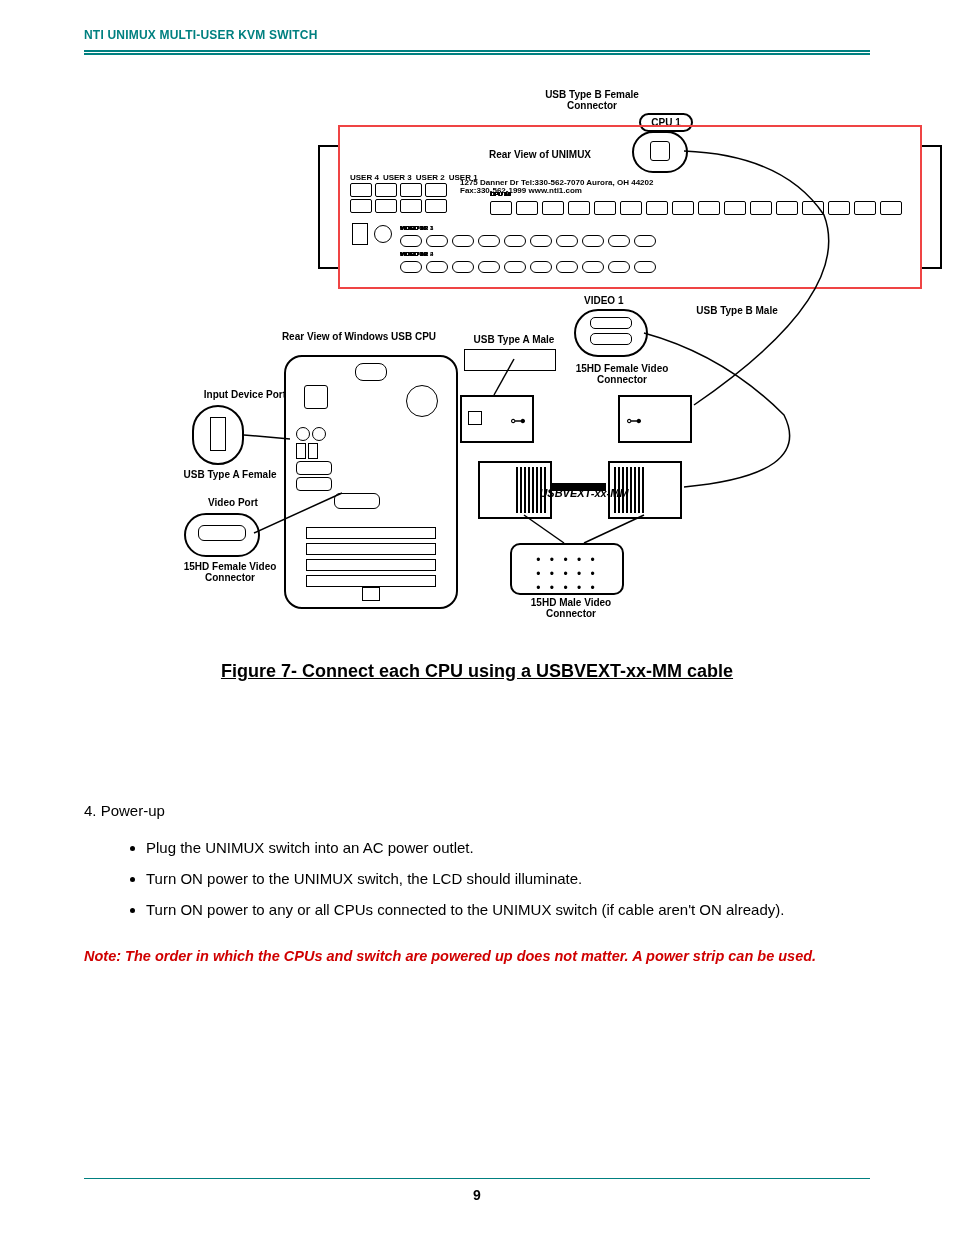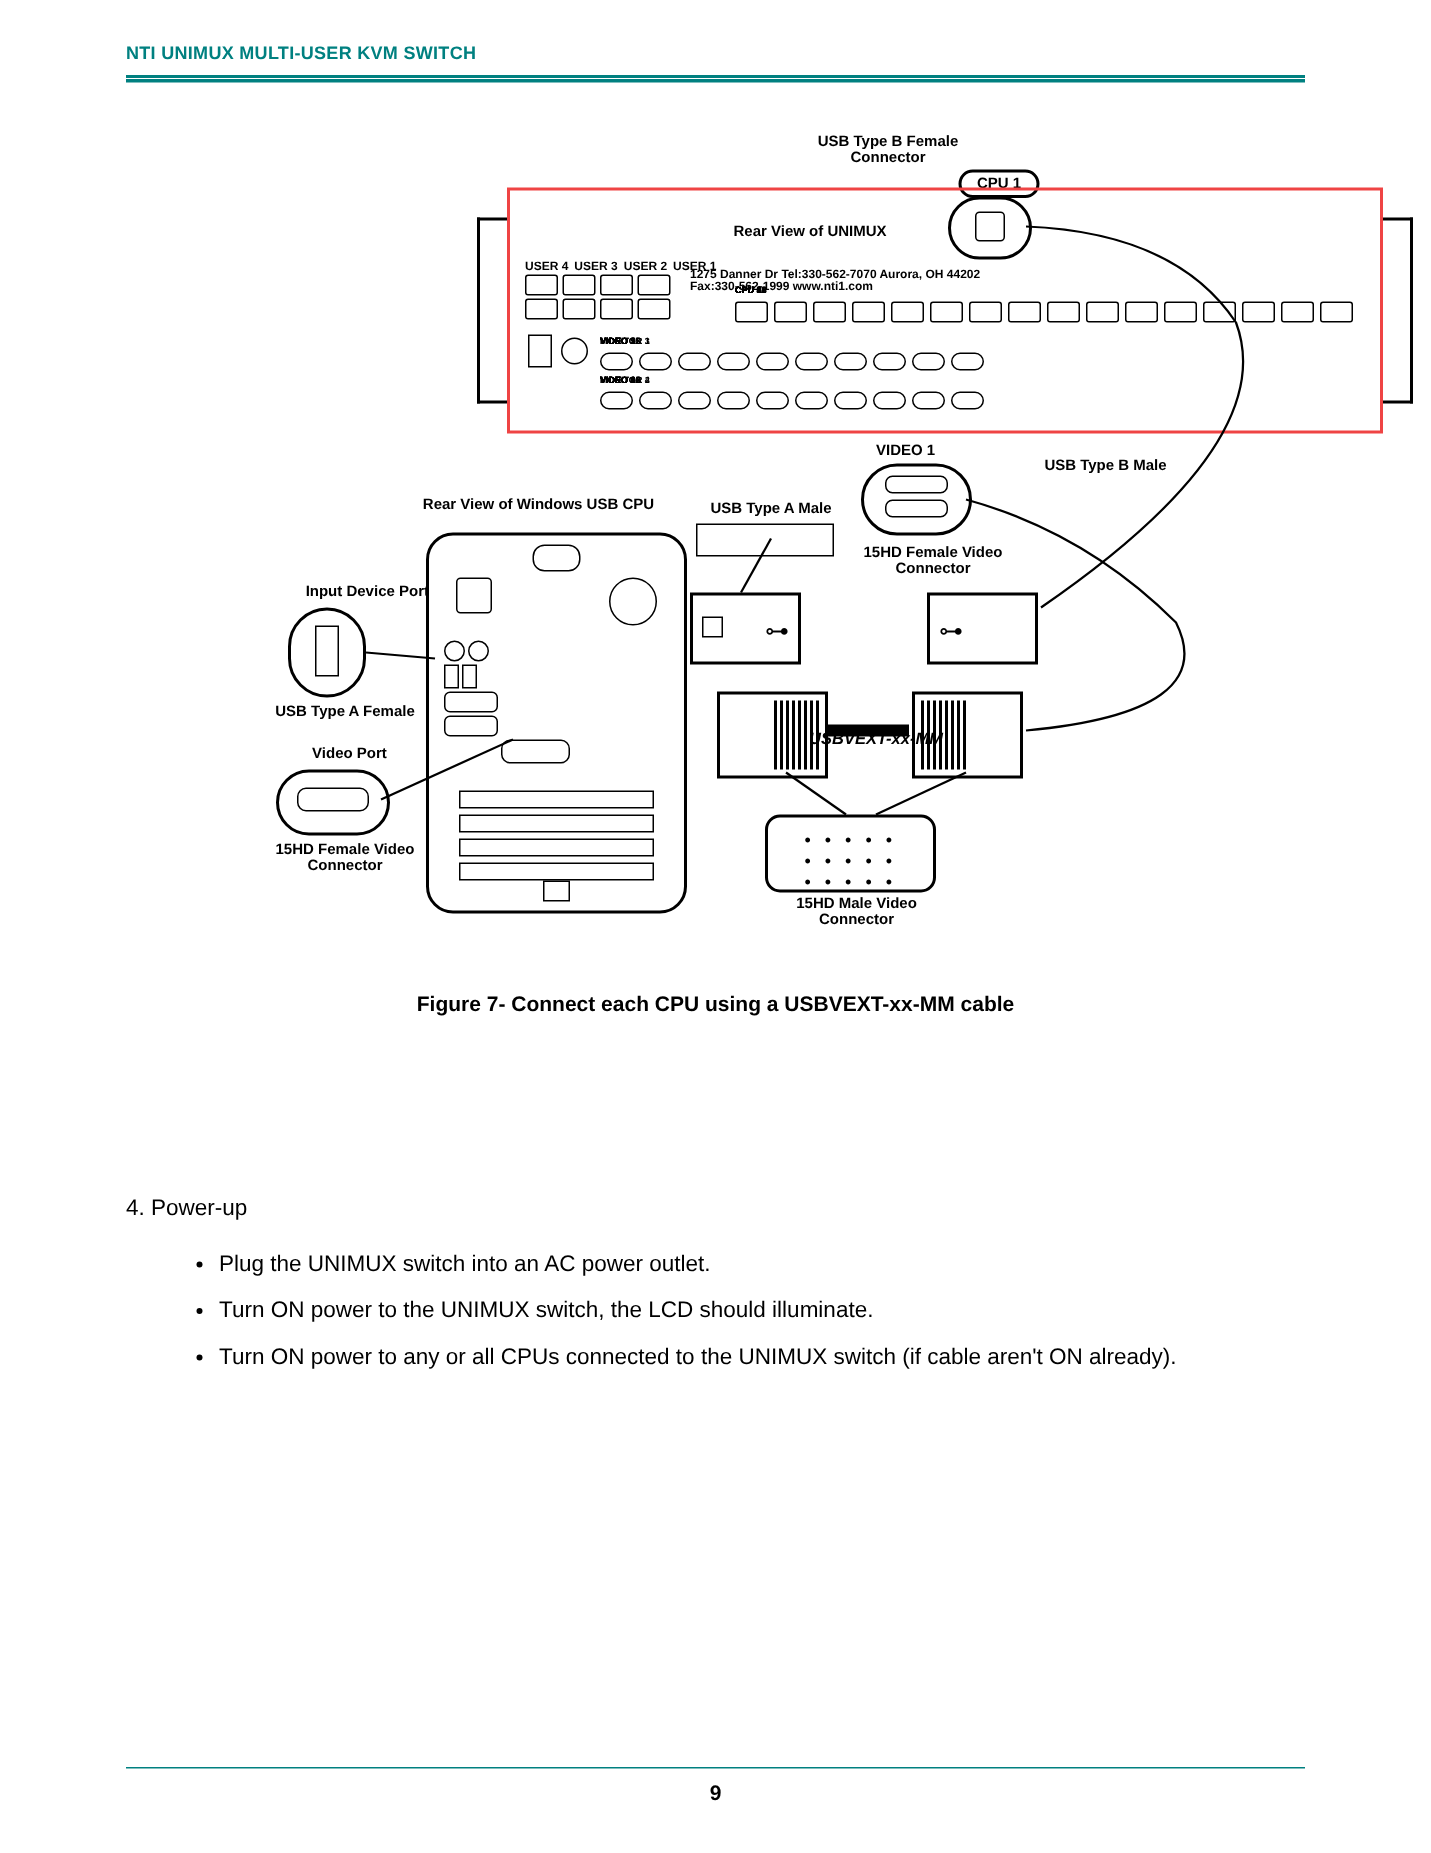"Figure 7- Connect each CPU" .fig-caption { font-size: 14px -> 18px; text-decoration: none -> underline }
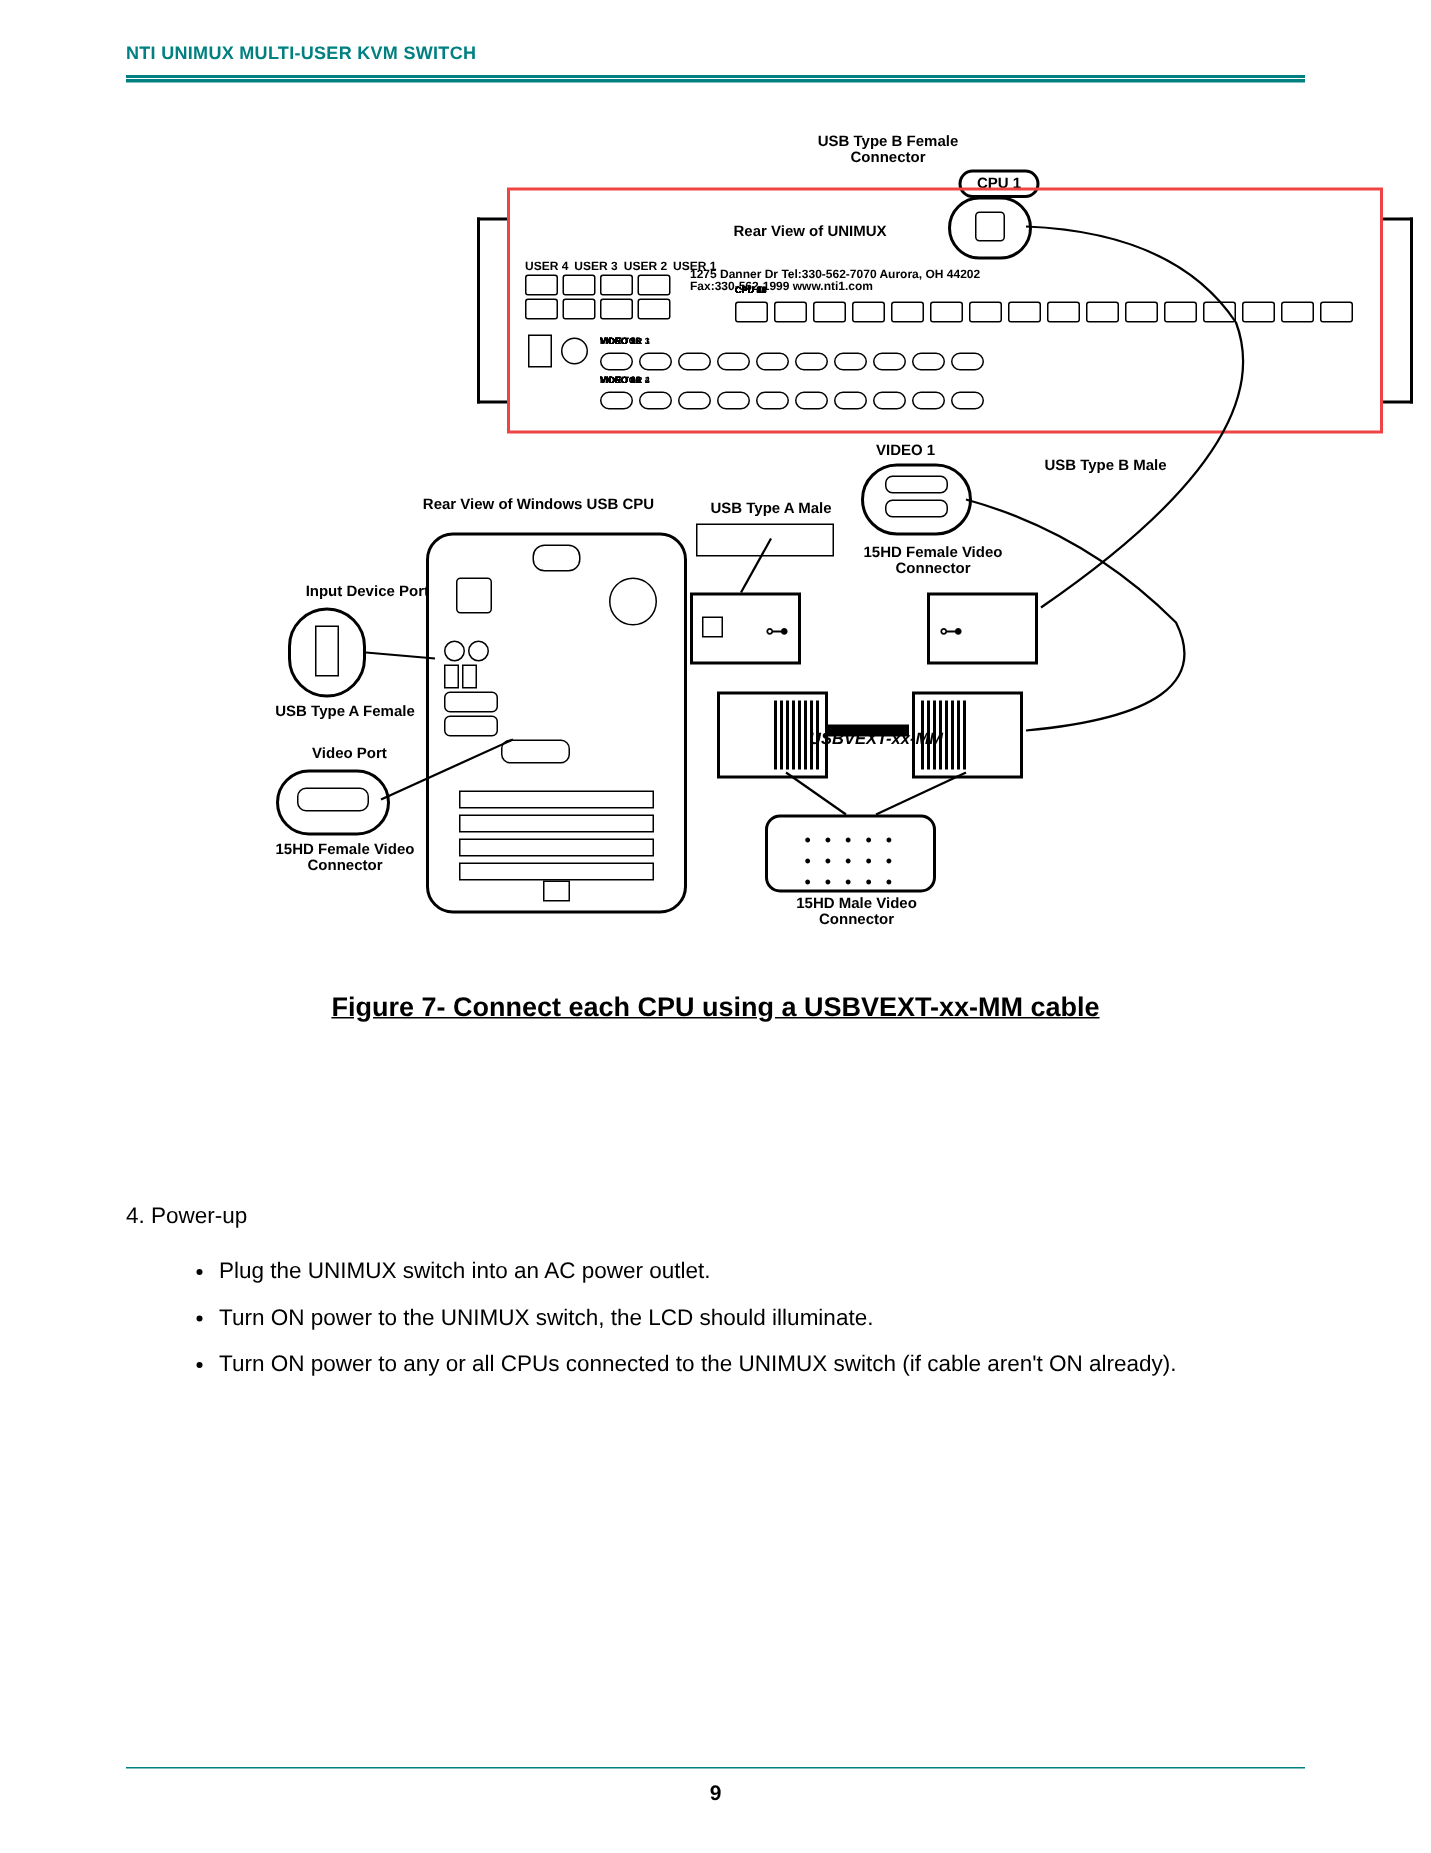"Note: The order in which" p.note { html: none -> <p>Note: The order in which the CPUs and switch are powered up does not matter. A power strip can be used.</p> }
